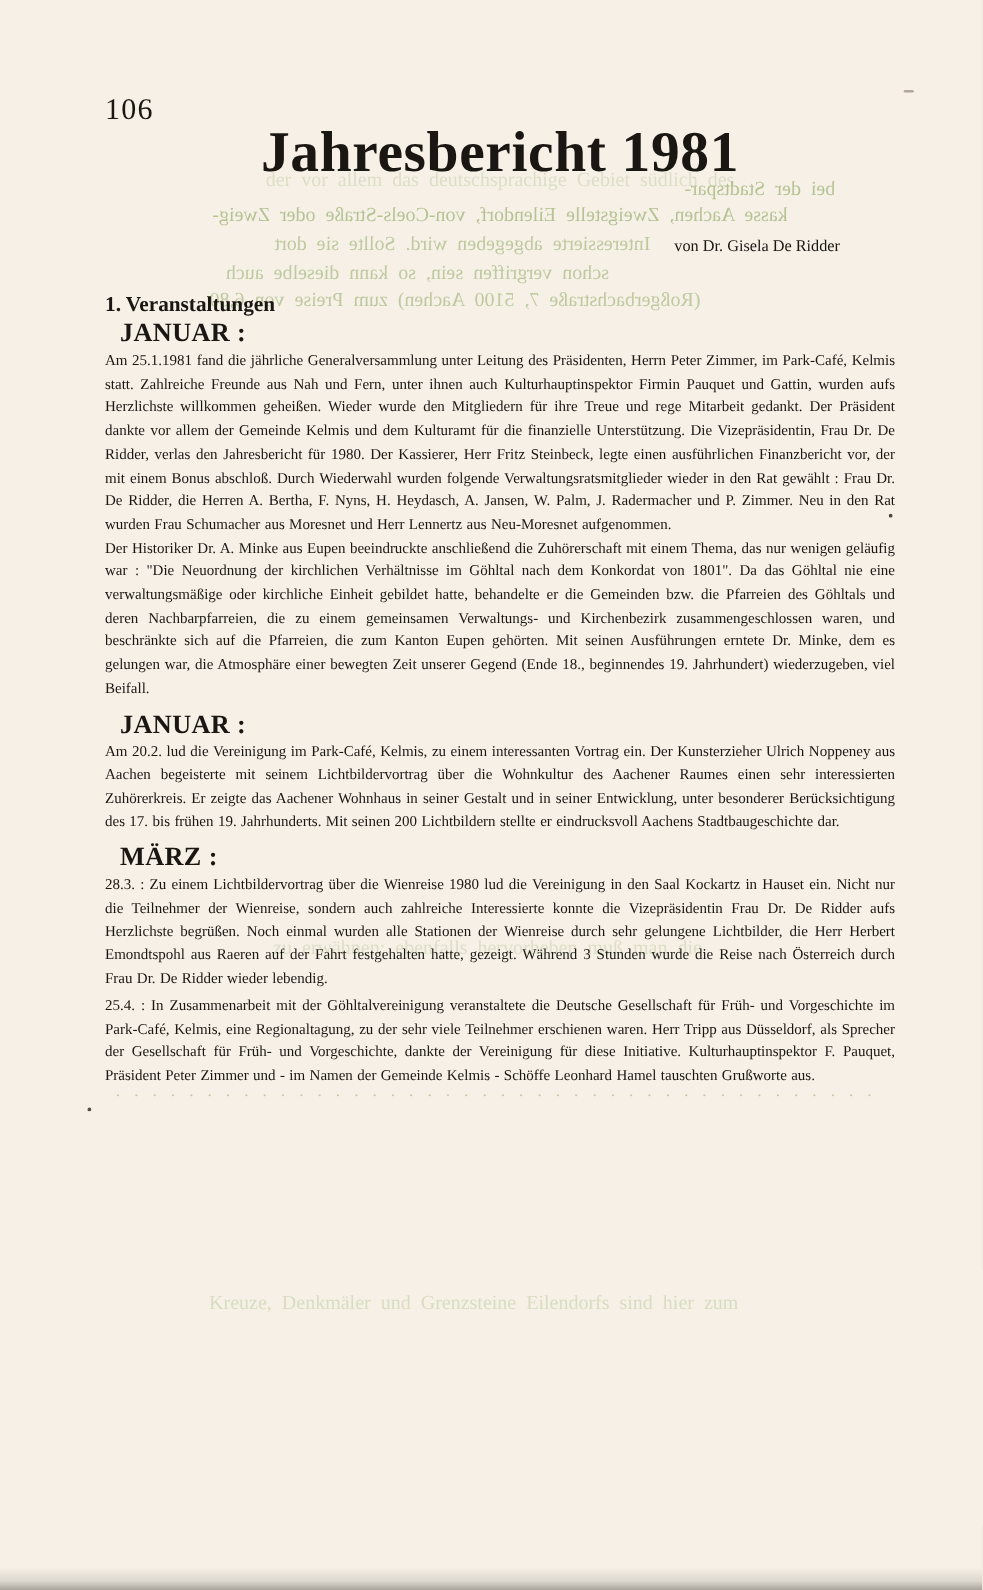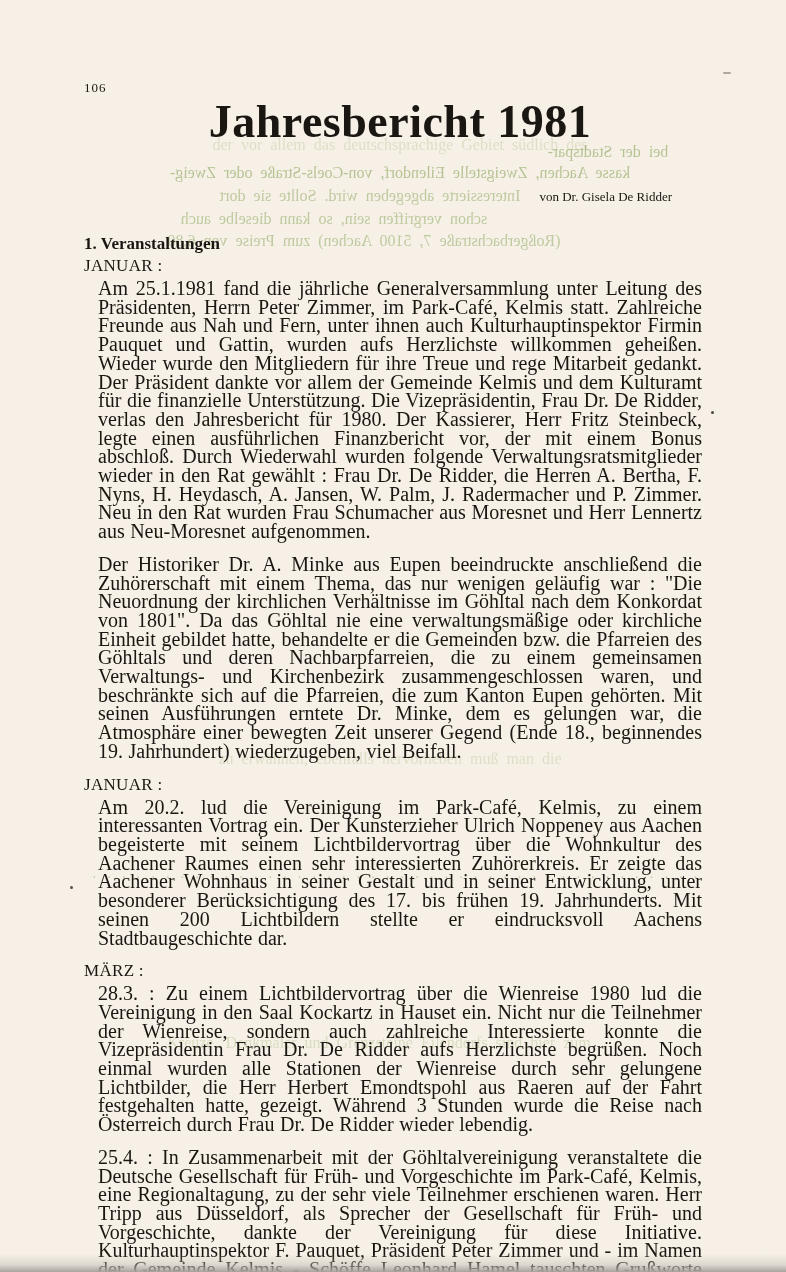"106" .pagenum { font-size: 13px -> 24px }
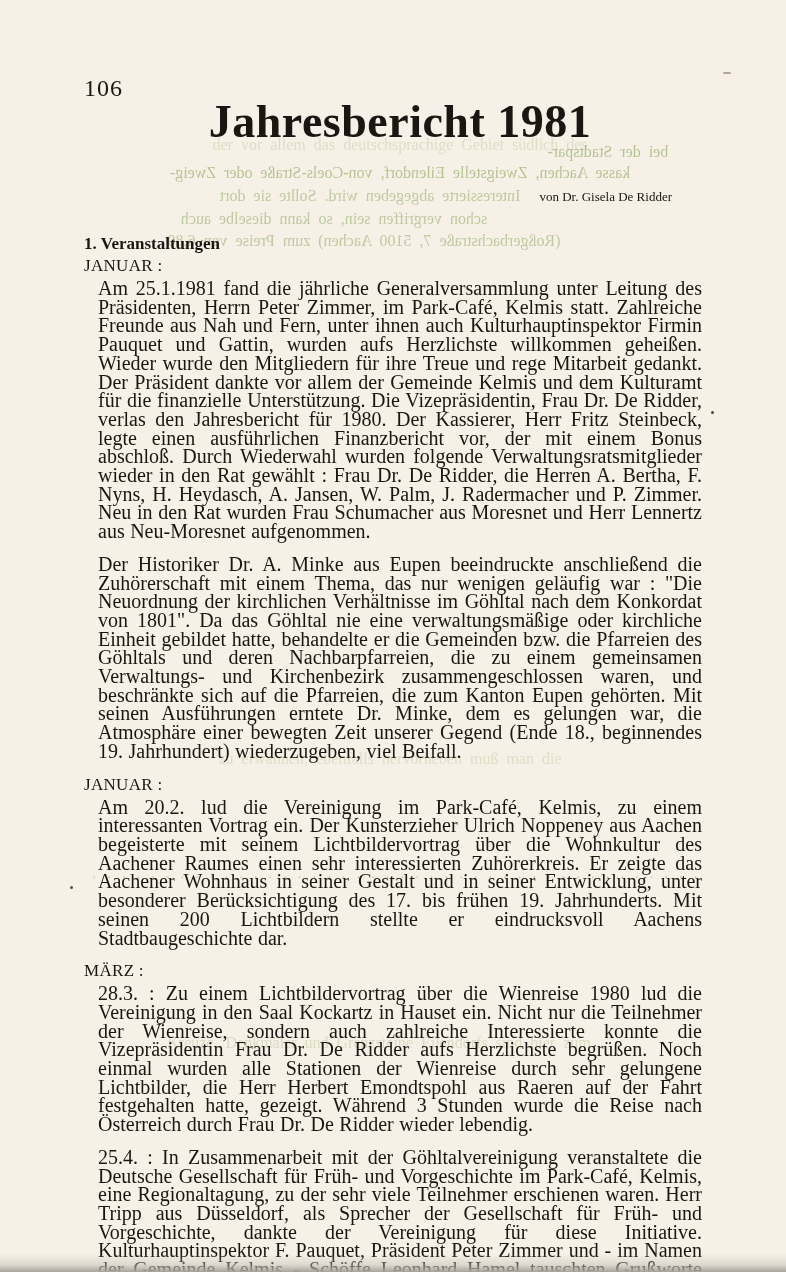"JANUAR :" .month-label { font-size: 17px -> 21px; font-weight: normal -> bold; margin: 2px 0 0 0 -> 2px 0 0 12px }
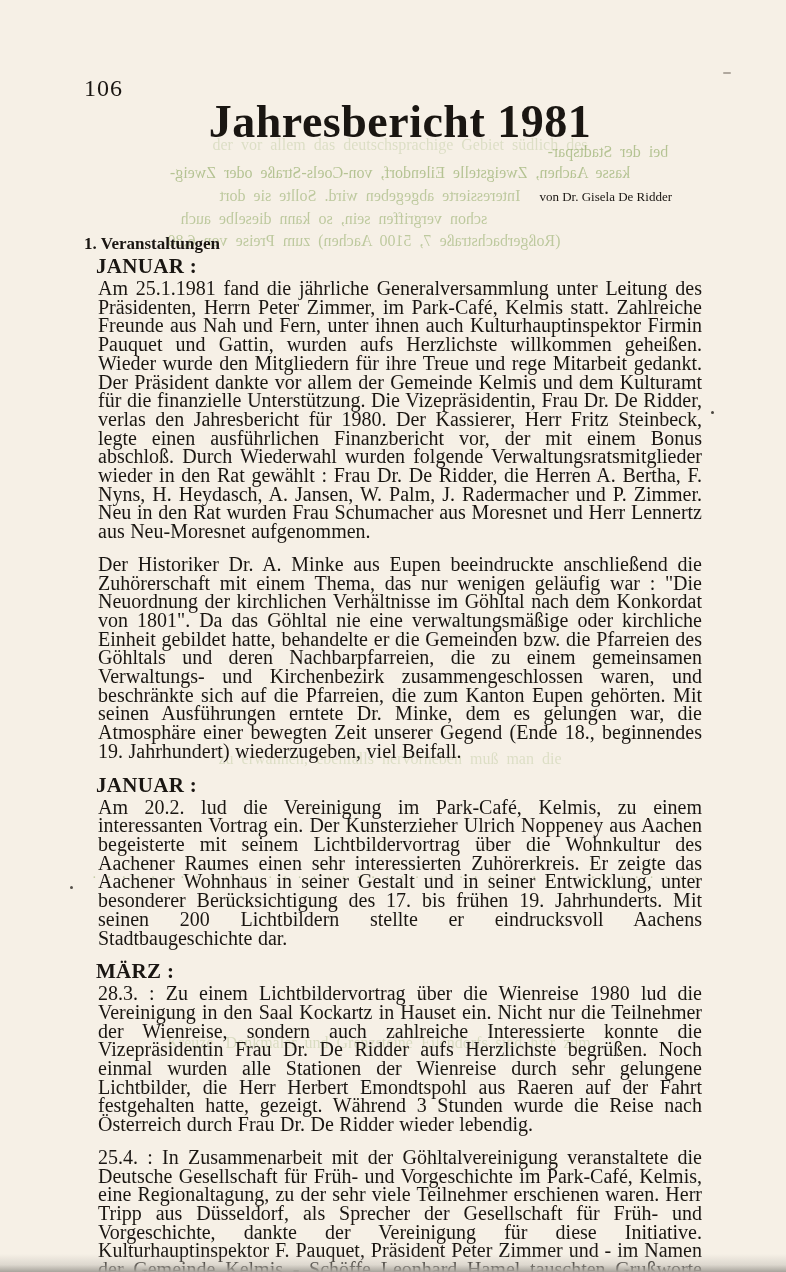"Am 25.1.1981 fand die jährliche" .body-par { font-size: 20px -> 12px; margin: 14px -> 0 }
